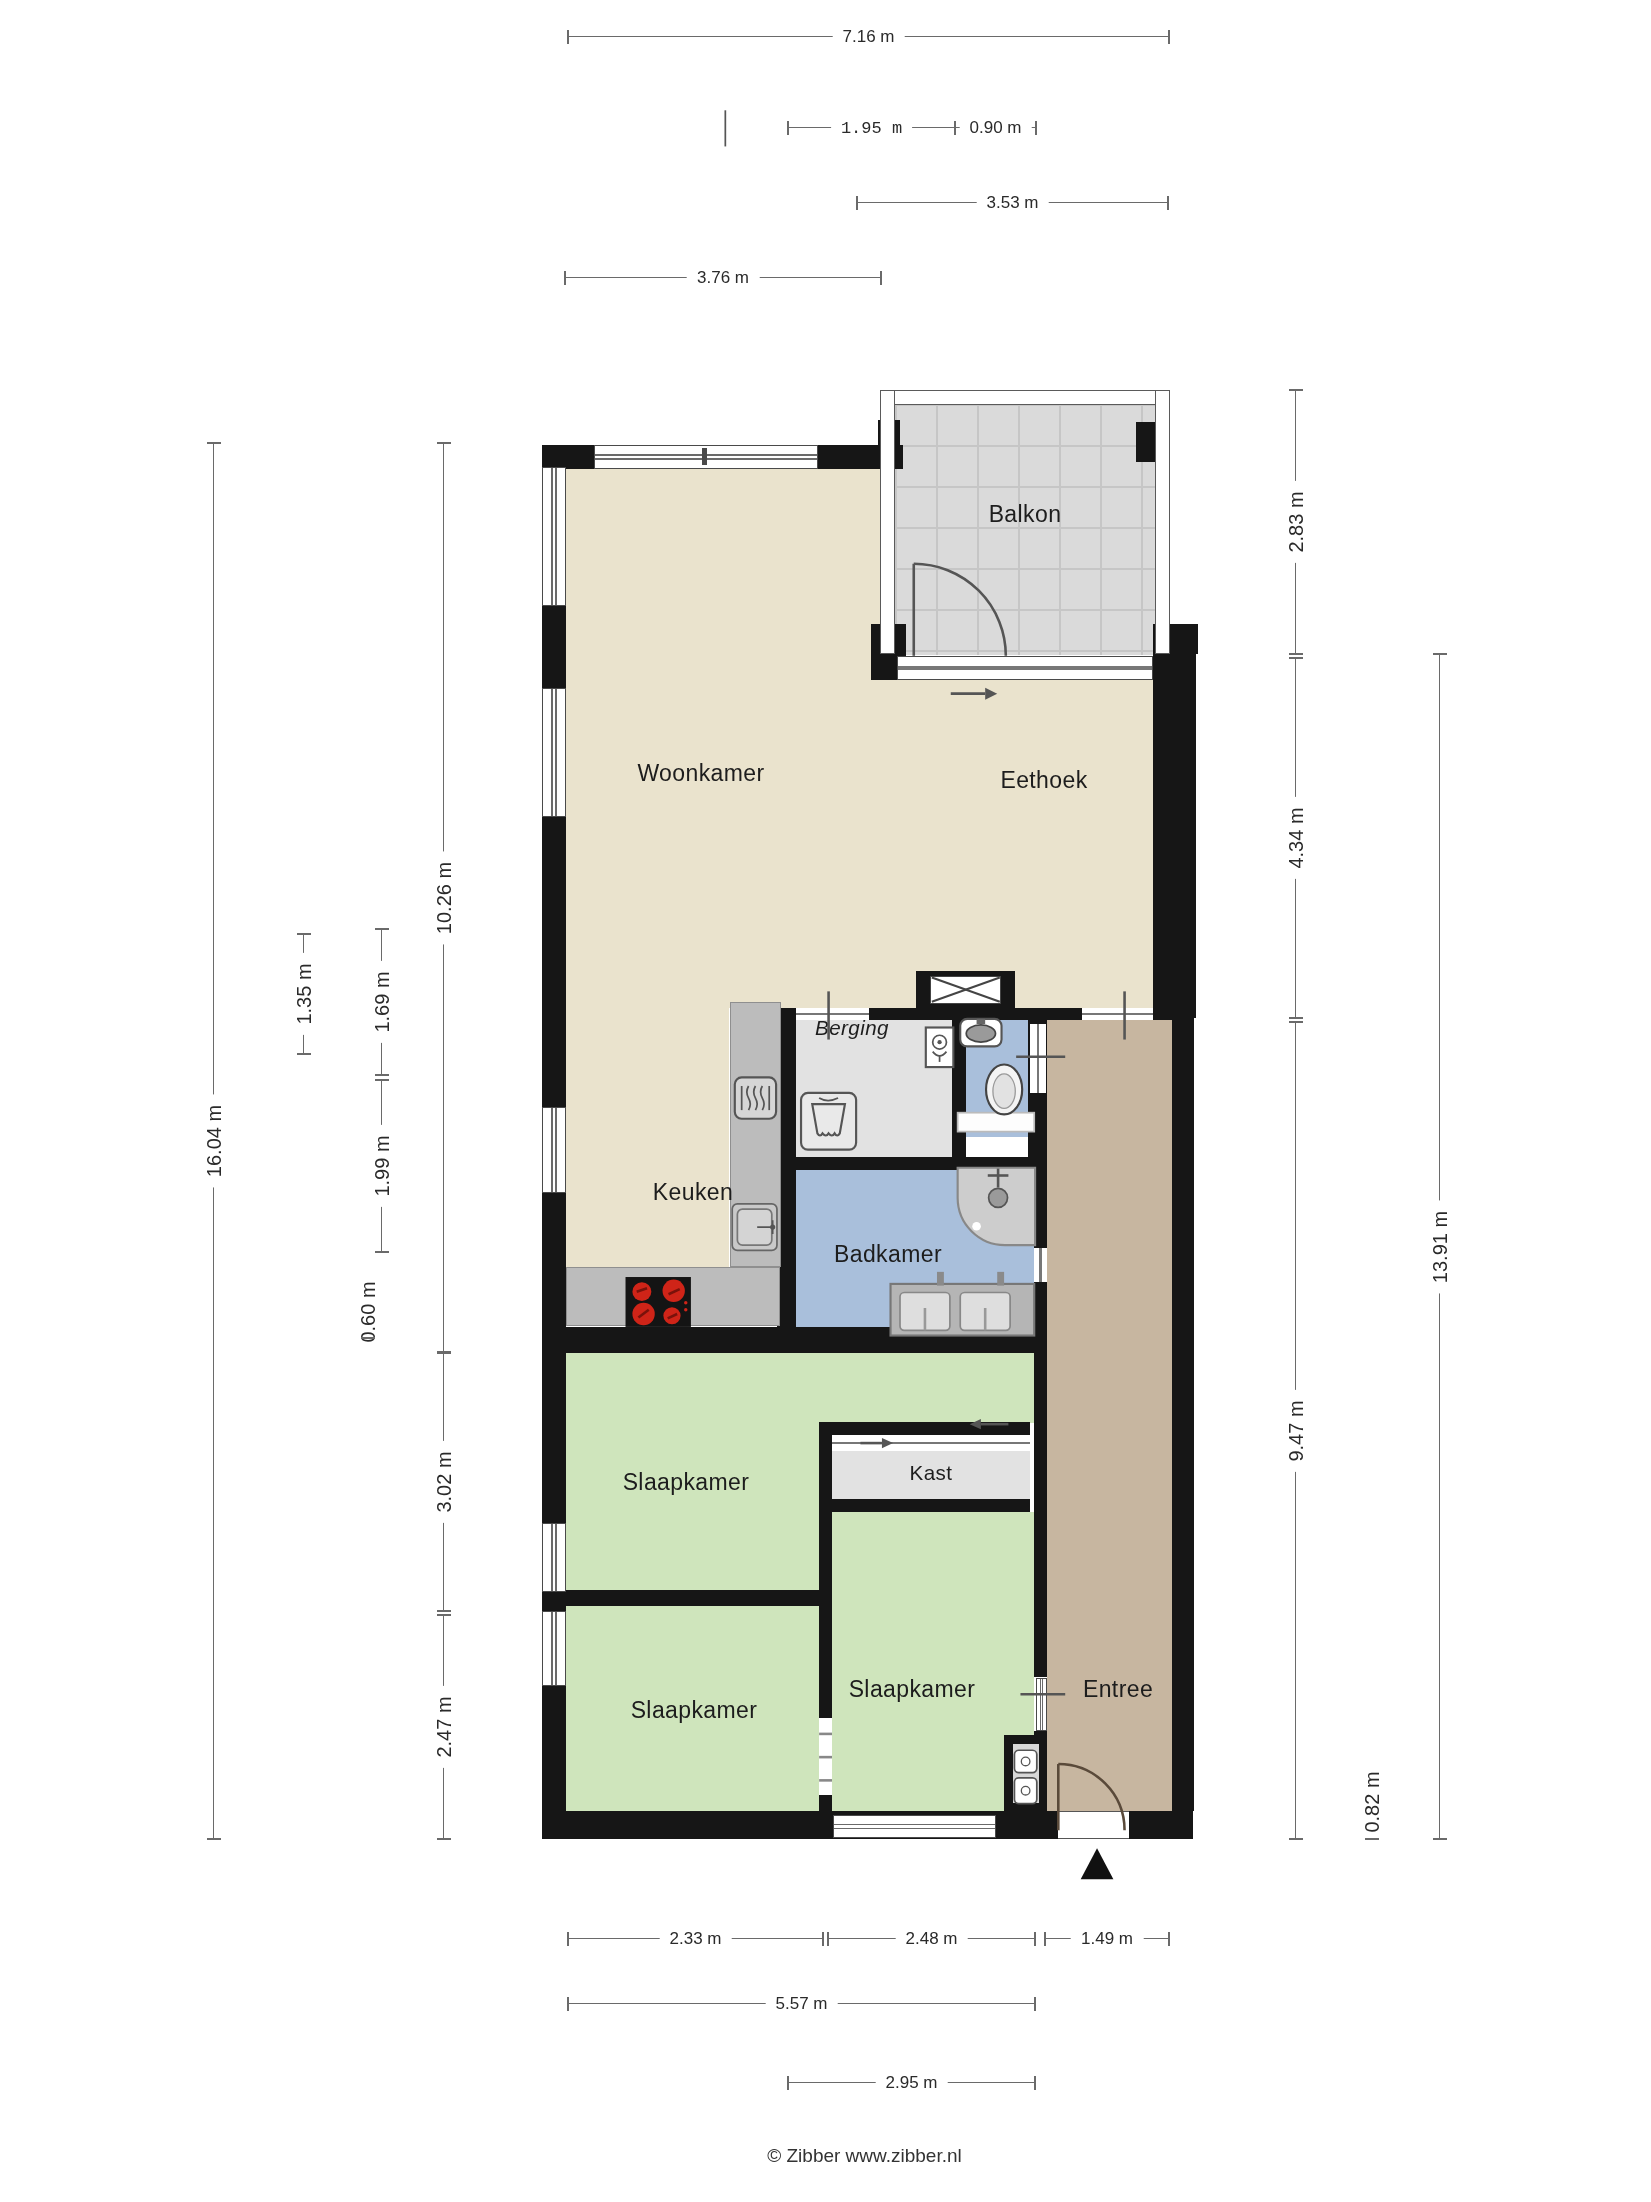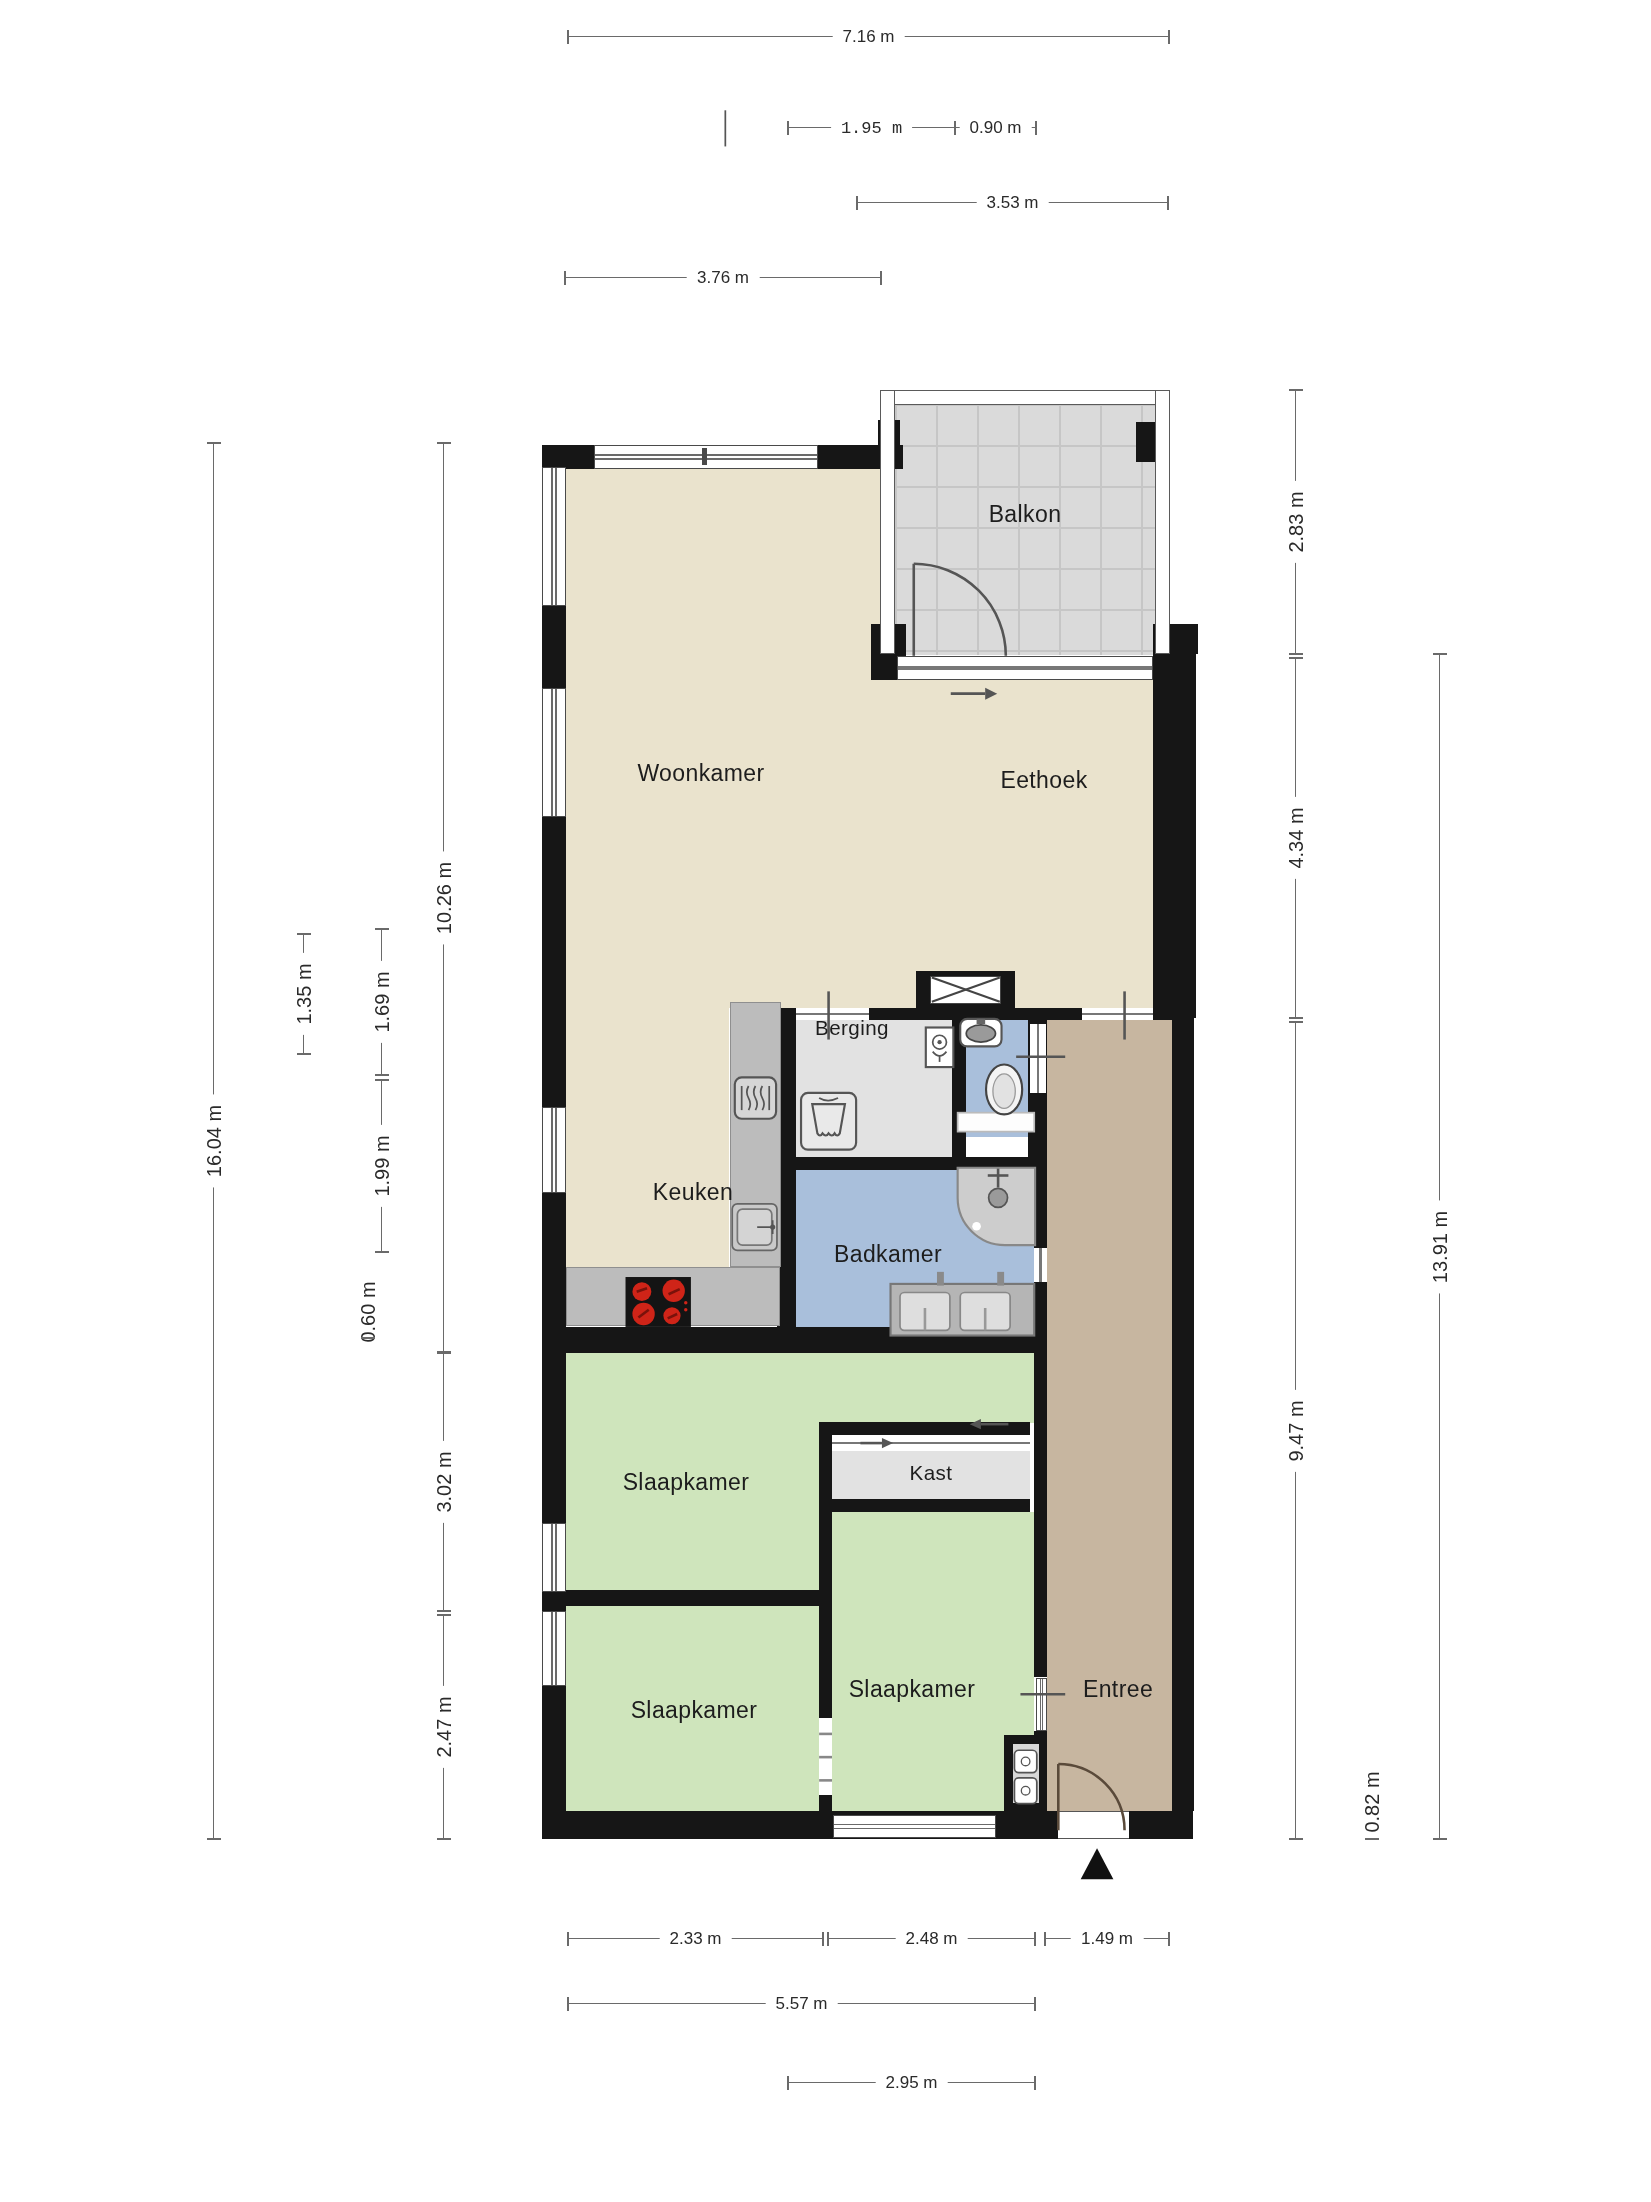"Berging" div.room-label { font-style: none -> italic }
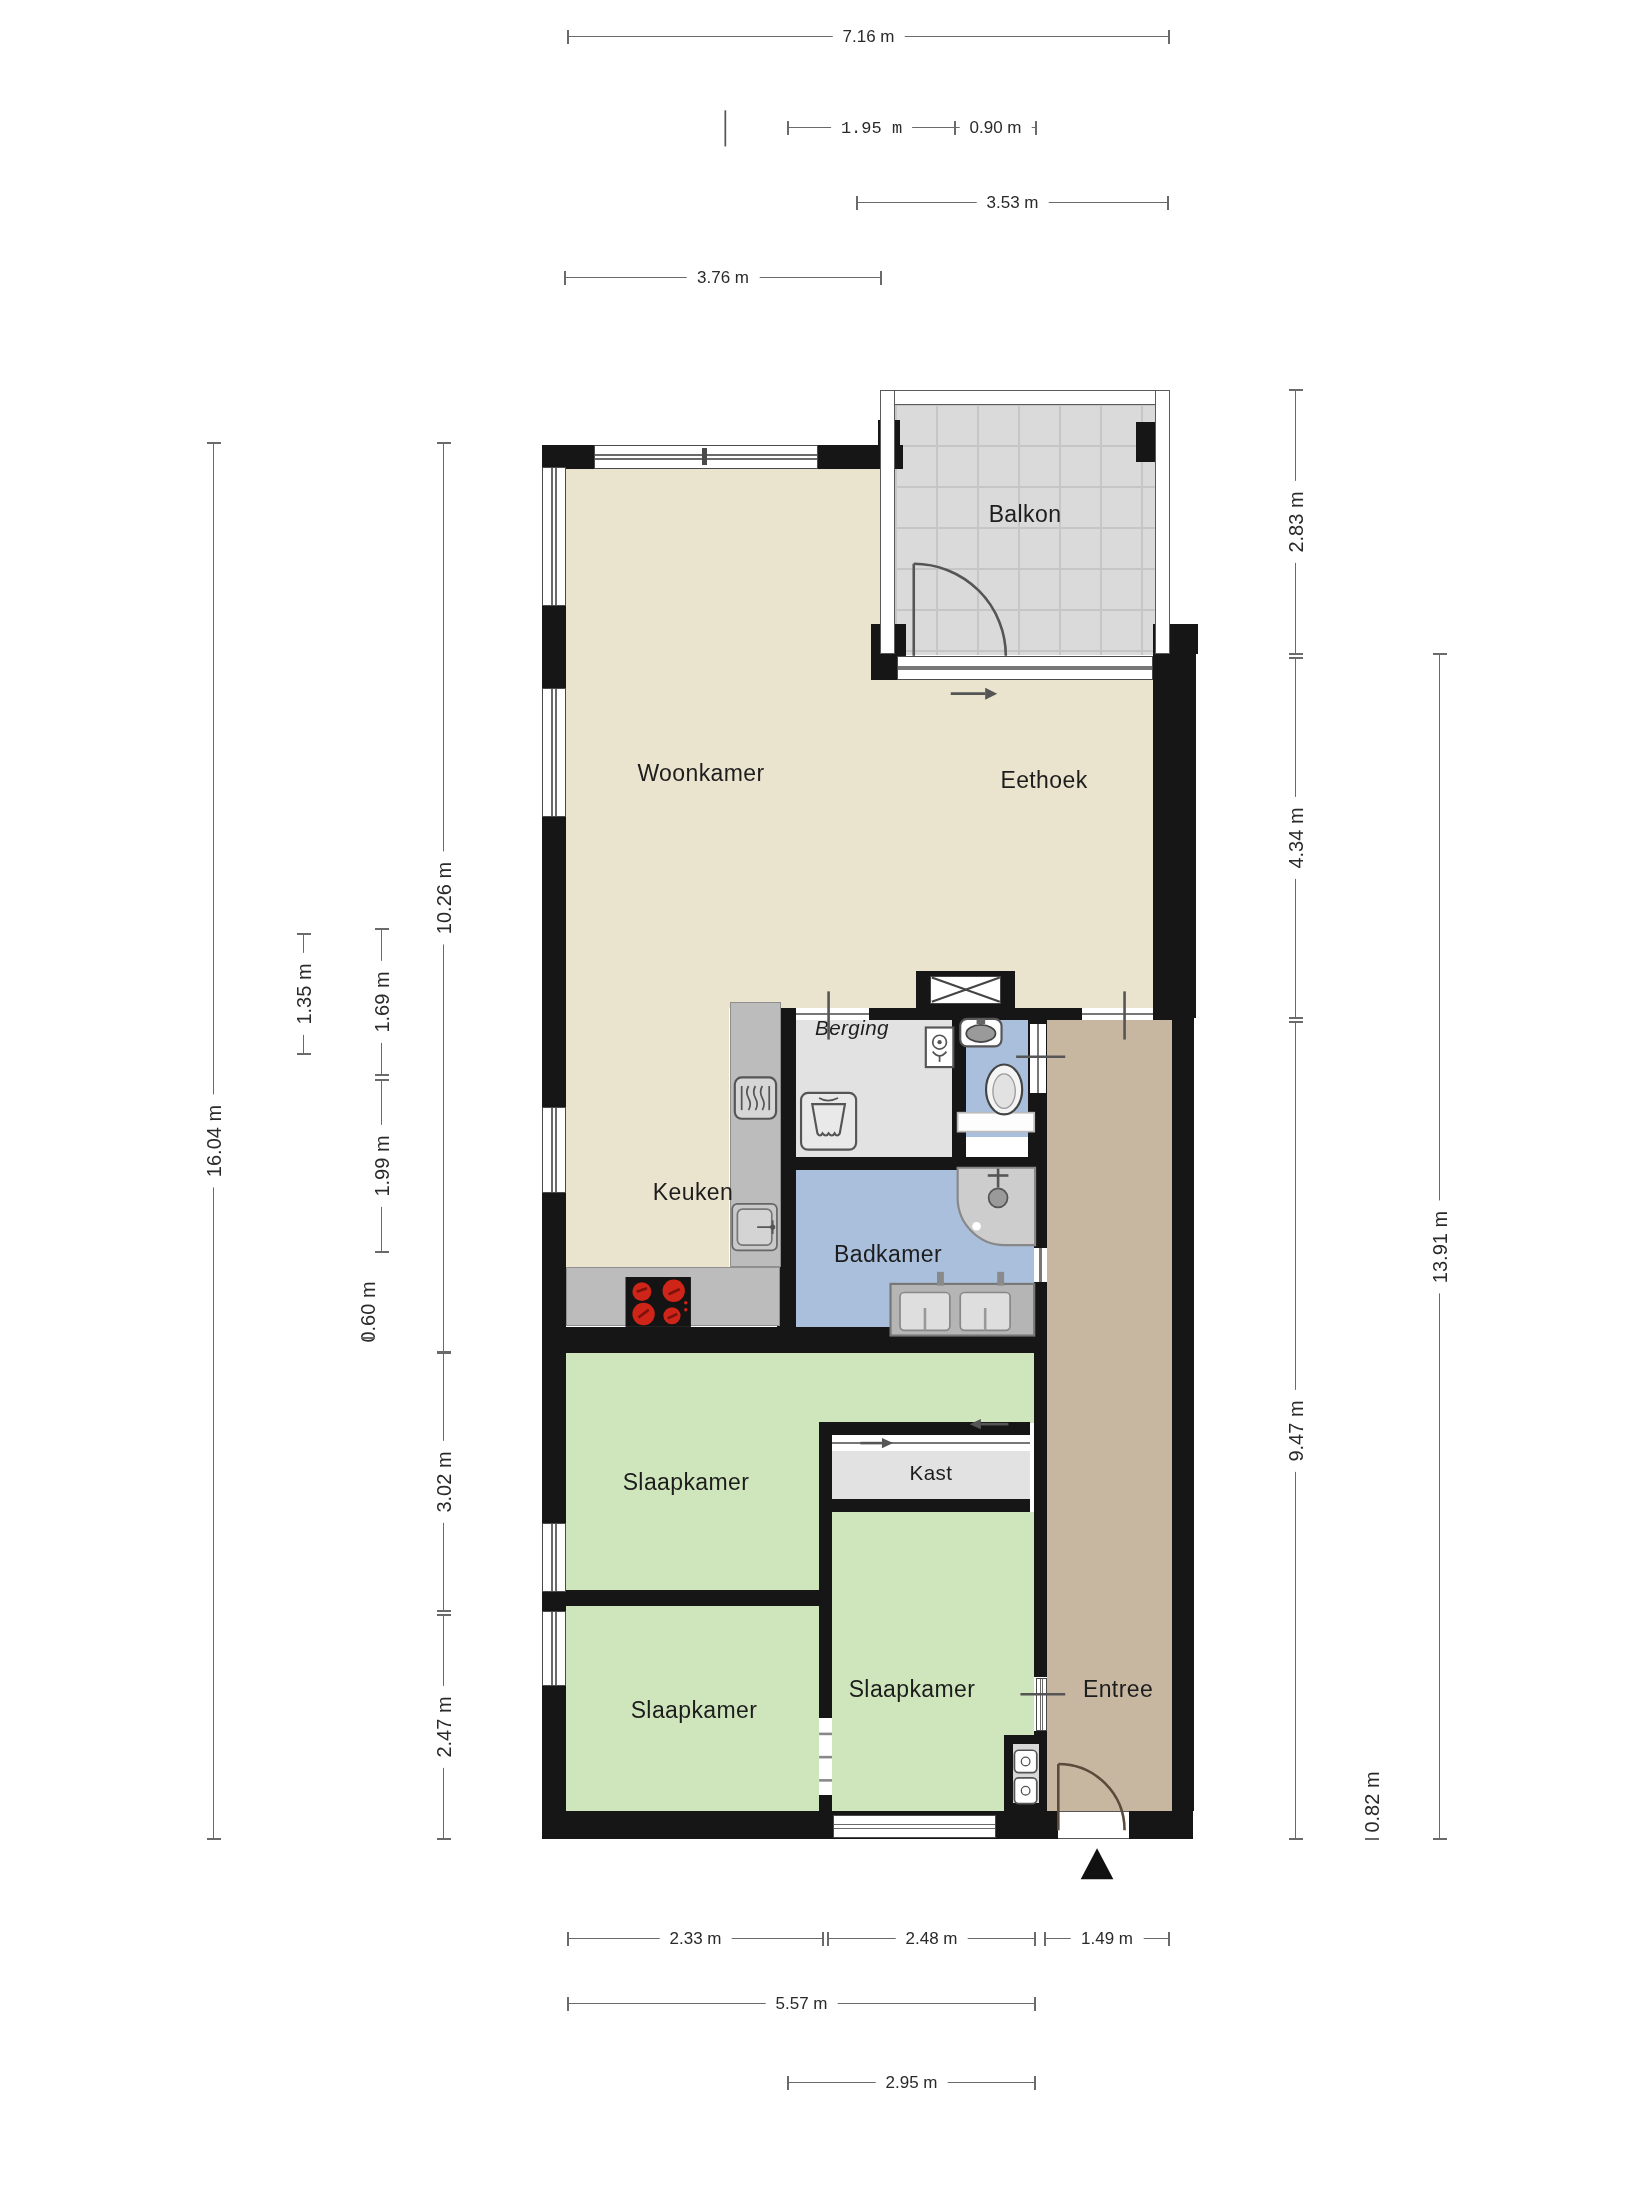"© Zibber www.zibber.nl" div { html: none -> <div>© Zibber www.zibber.nl</div> }
